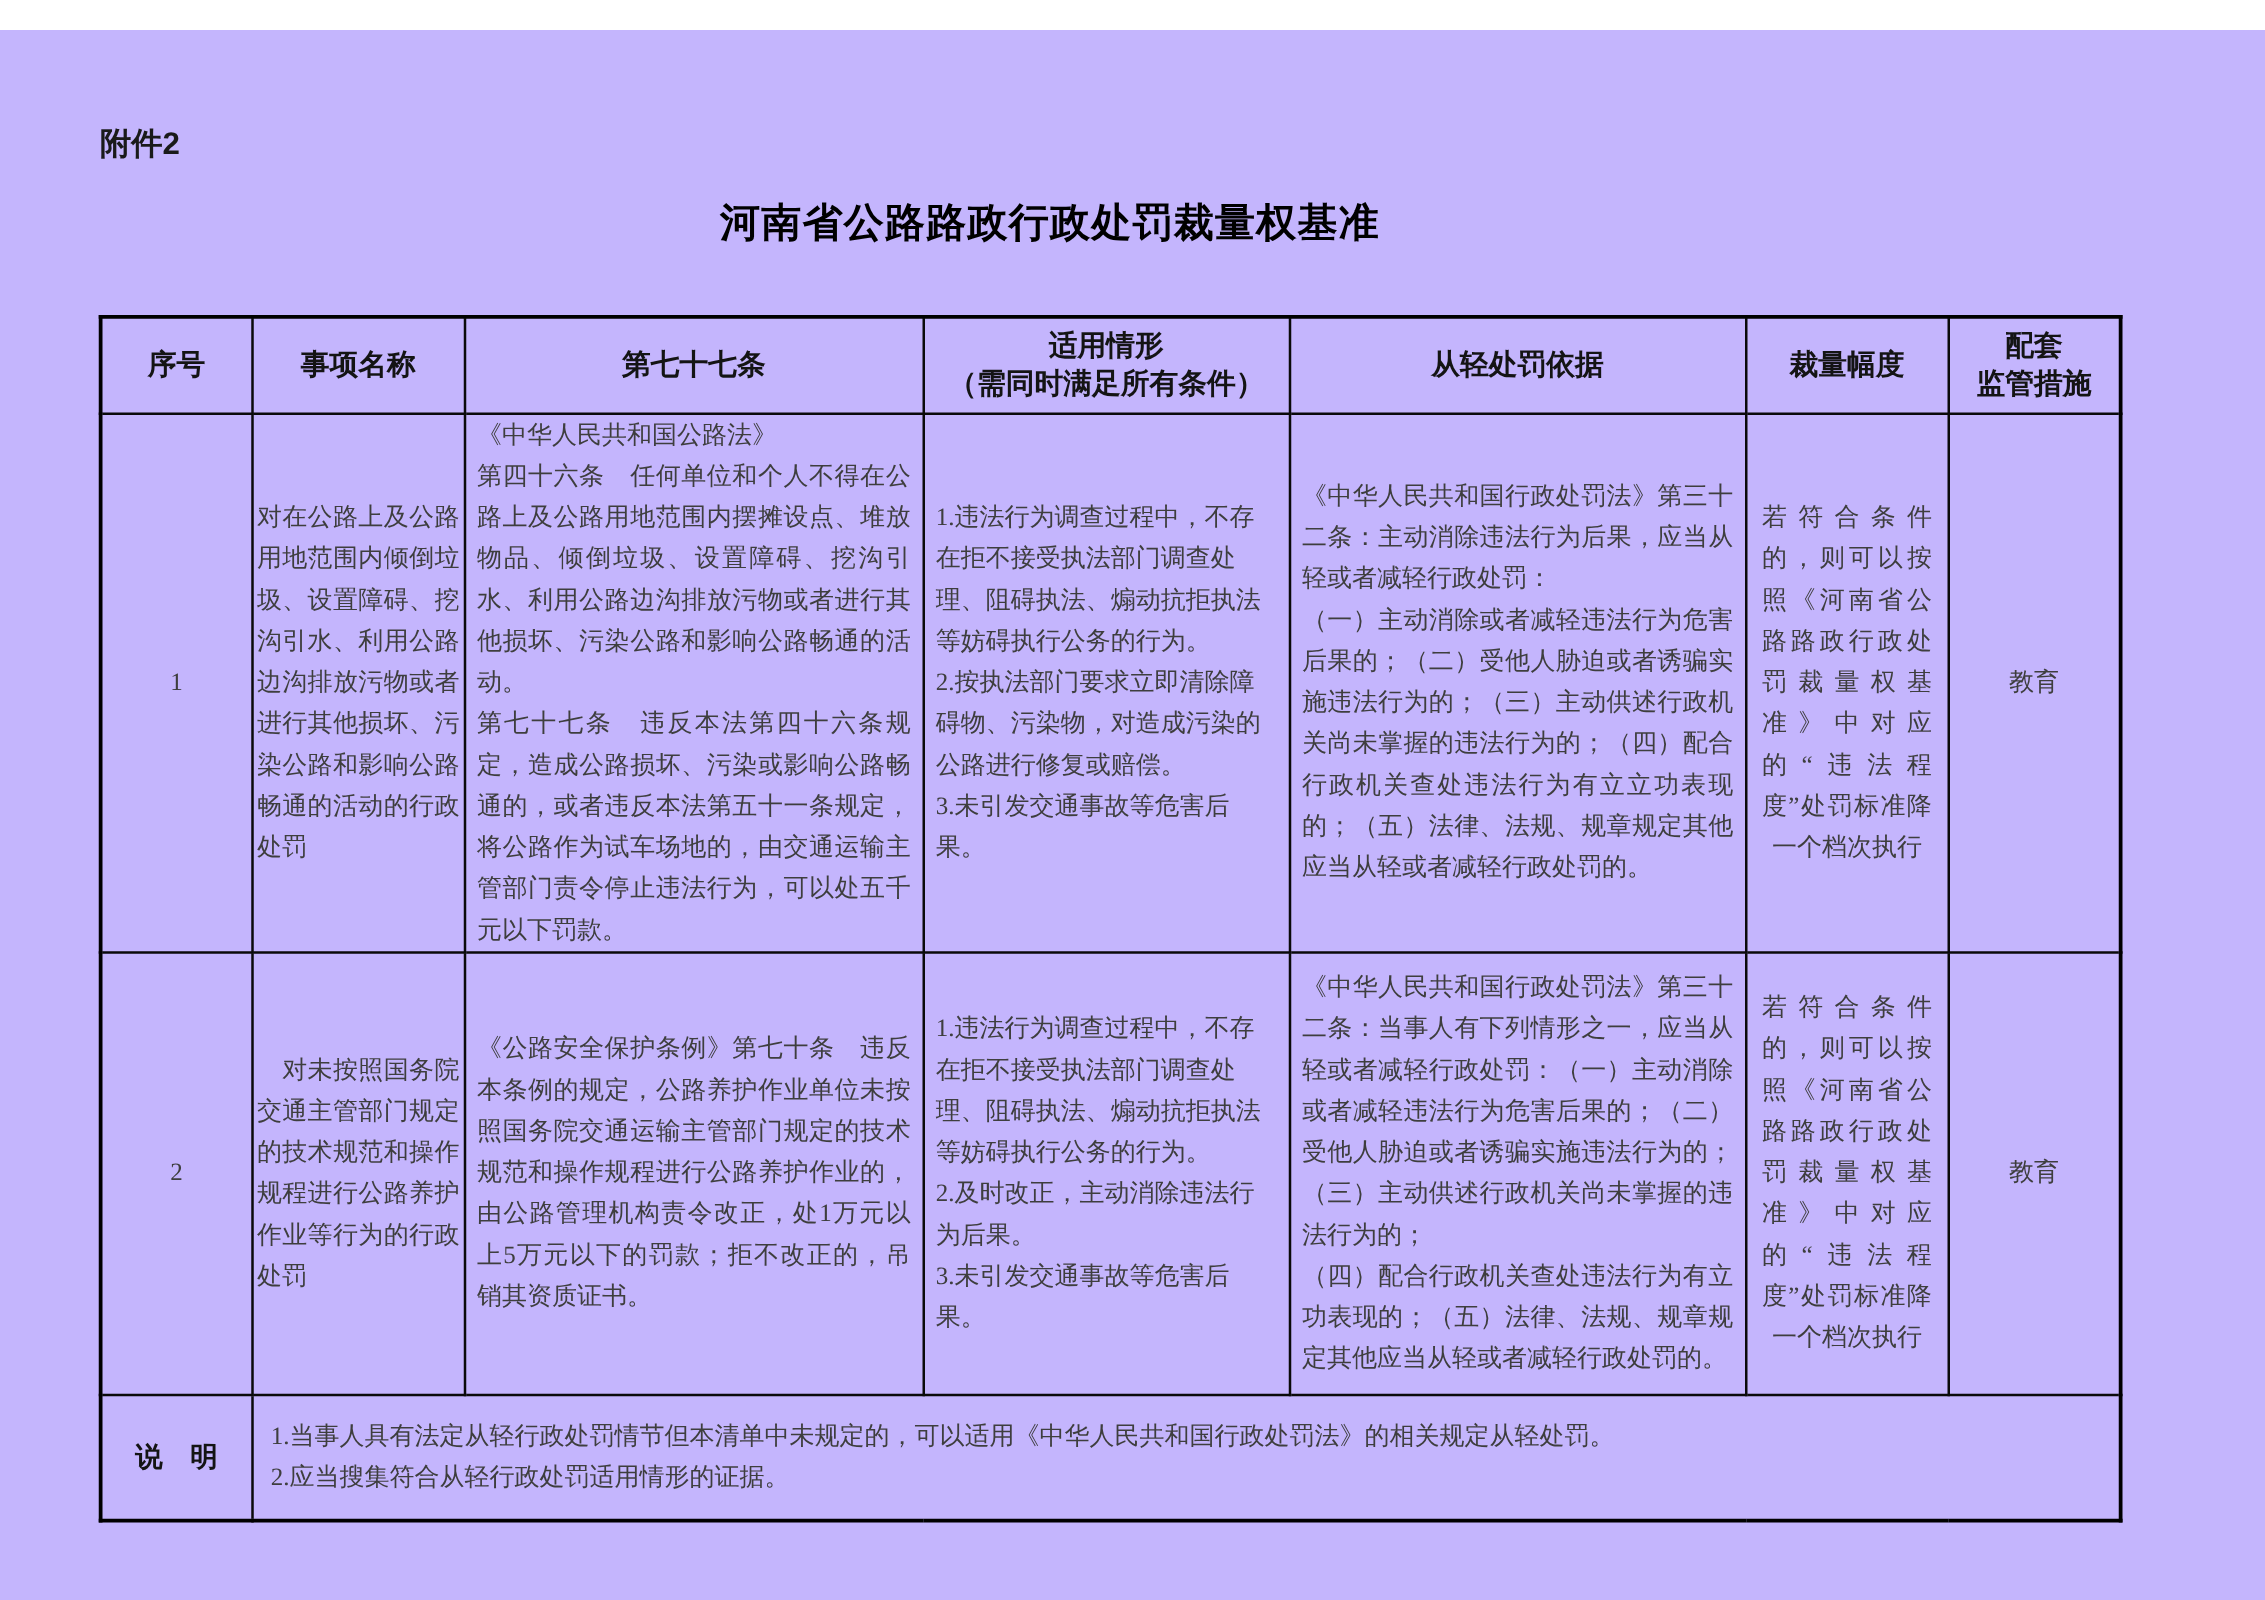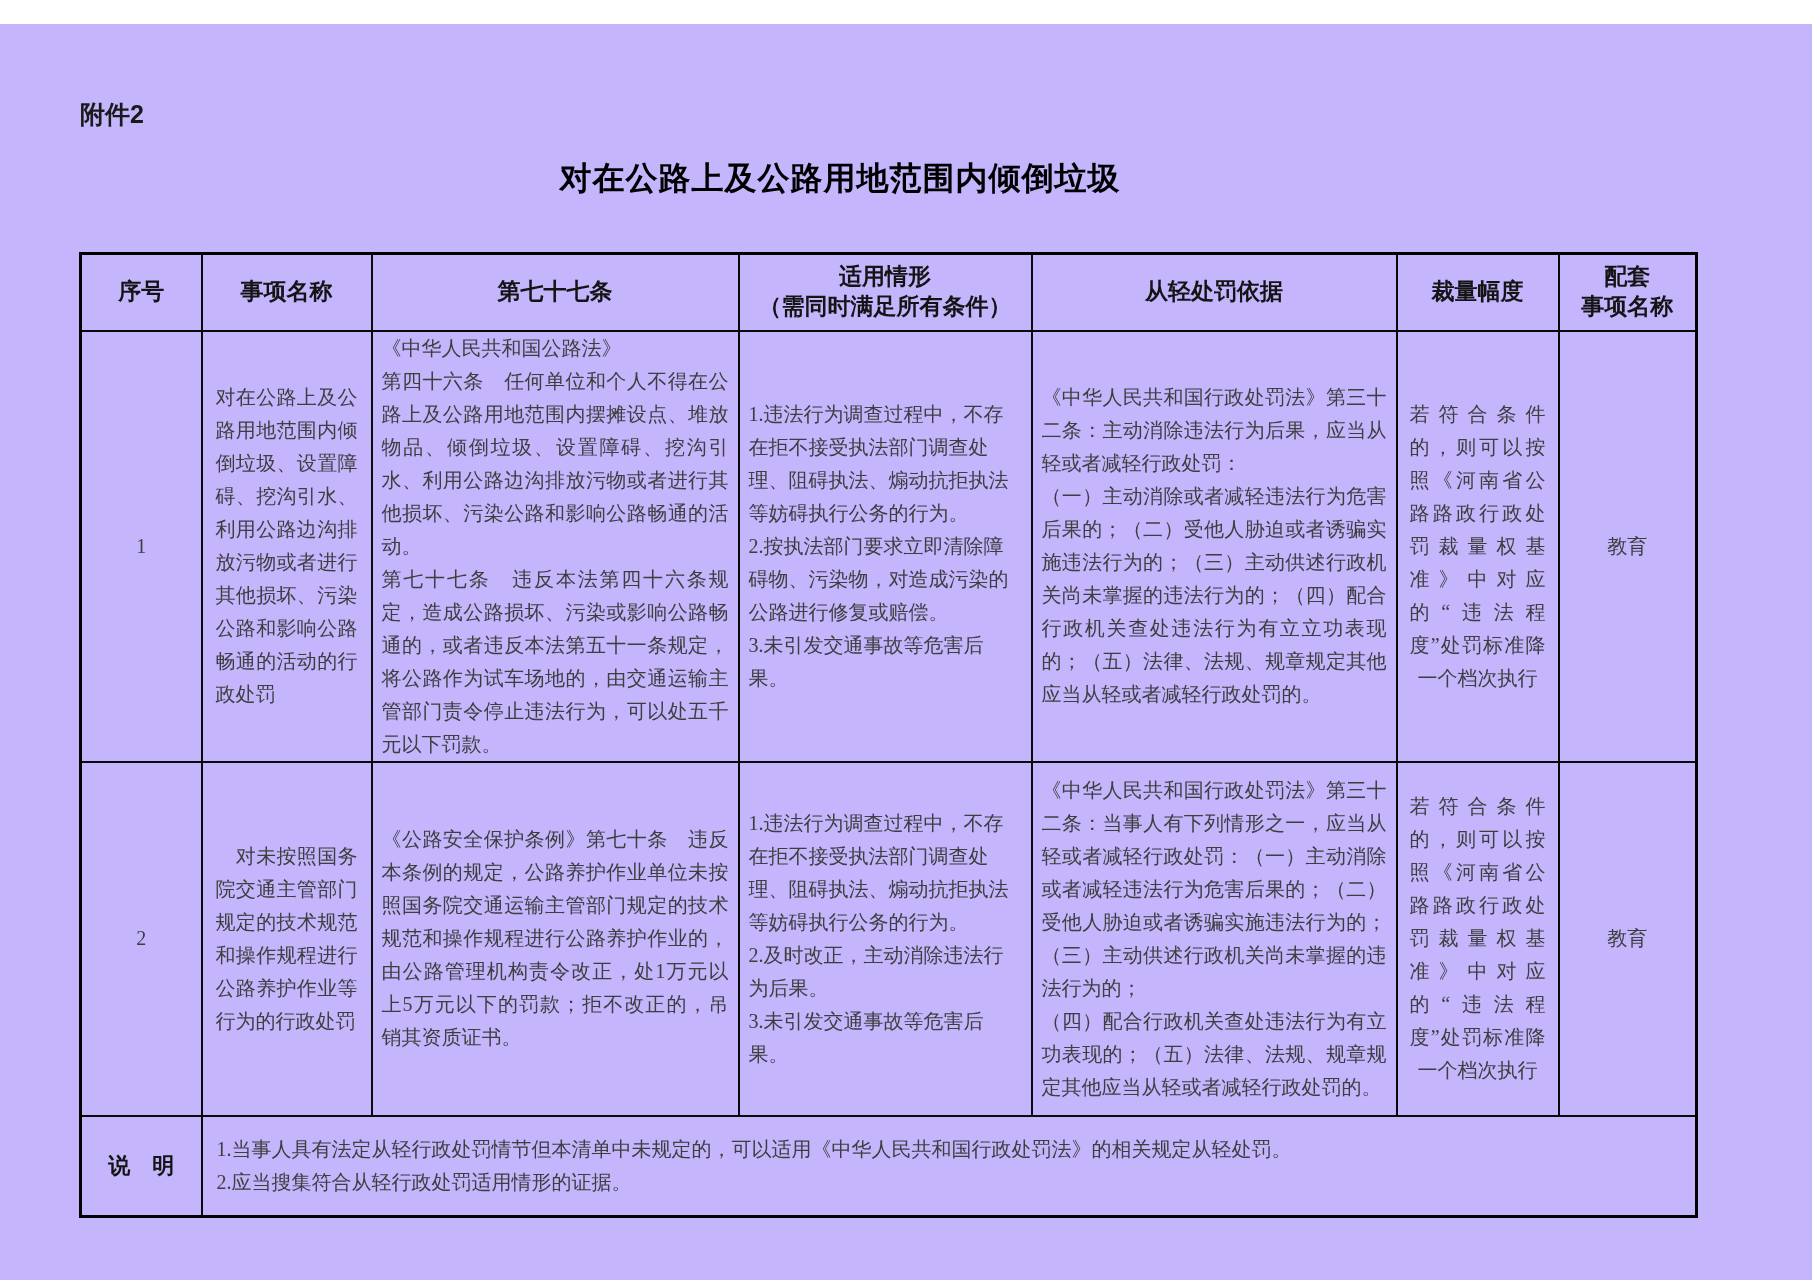"对在公路上及公路用地范围内倾倒垃圾" h1.title { text: 对在公路上及公路用地范围内倾倒垃圾 -> 河南省公路路政行政处罚裁量权基准 }
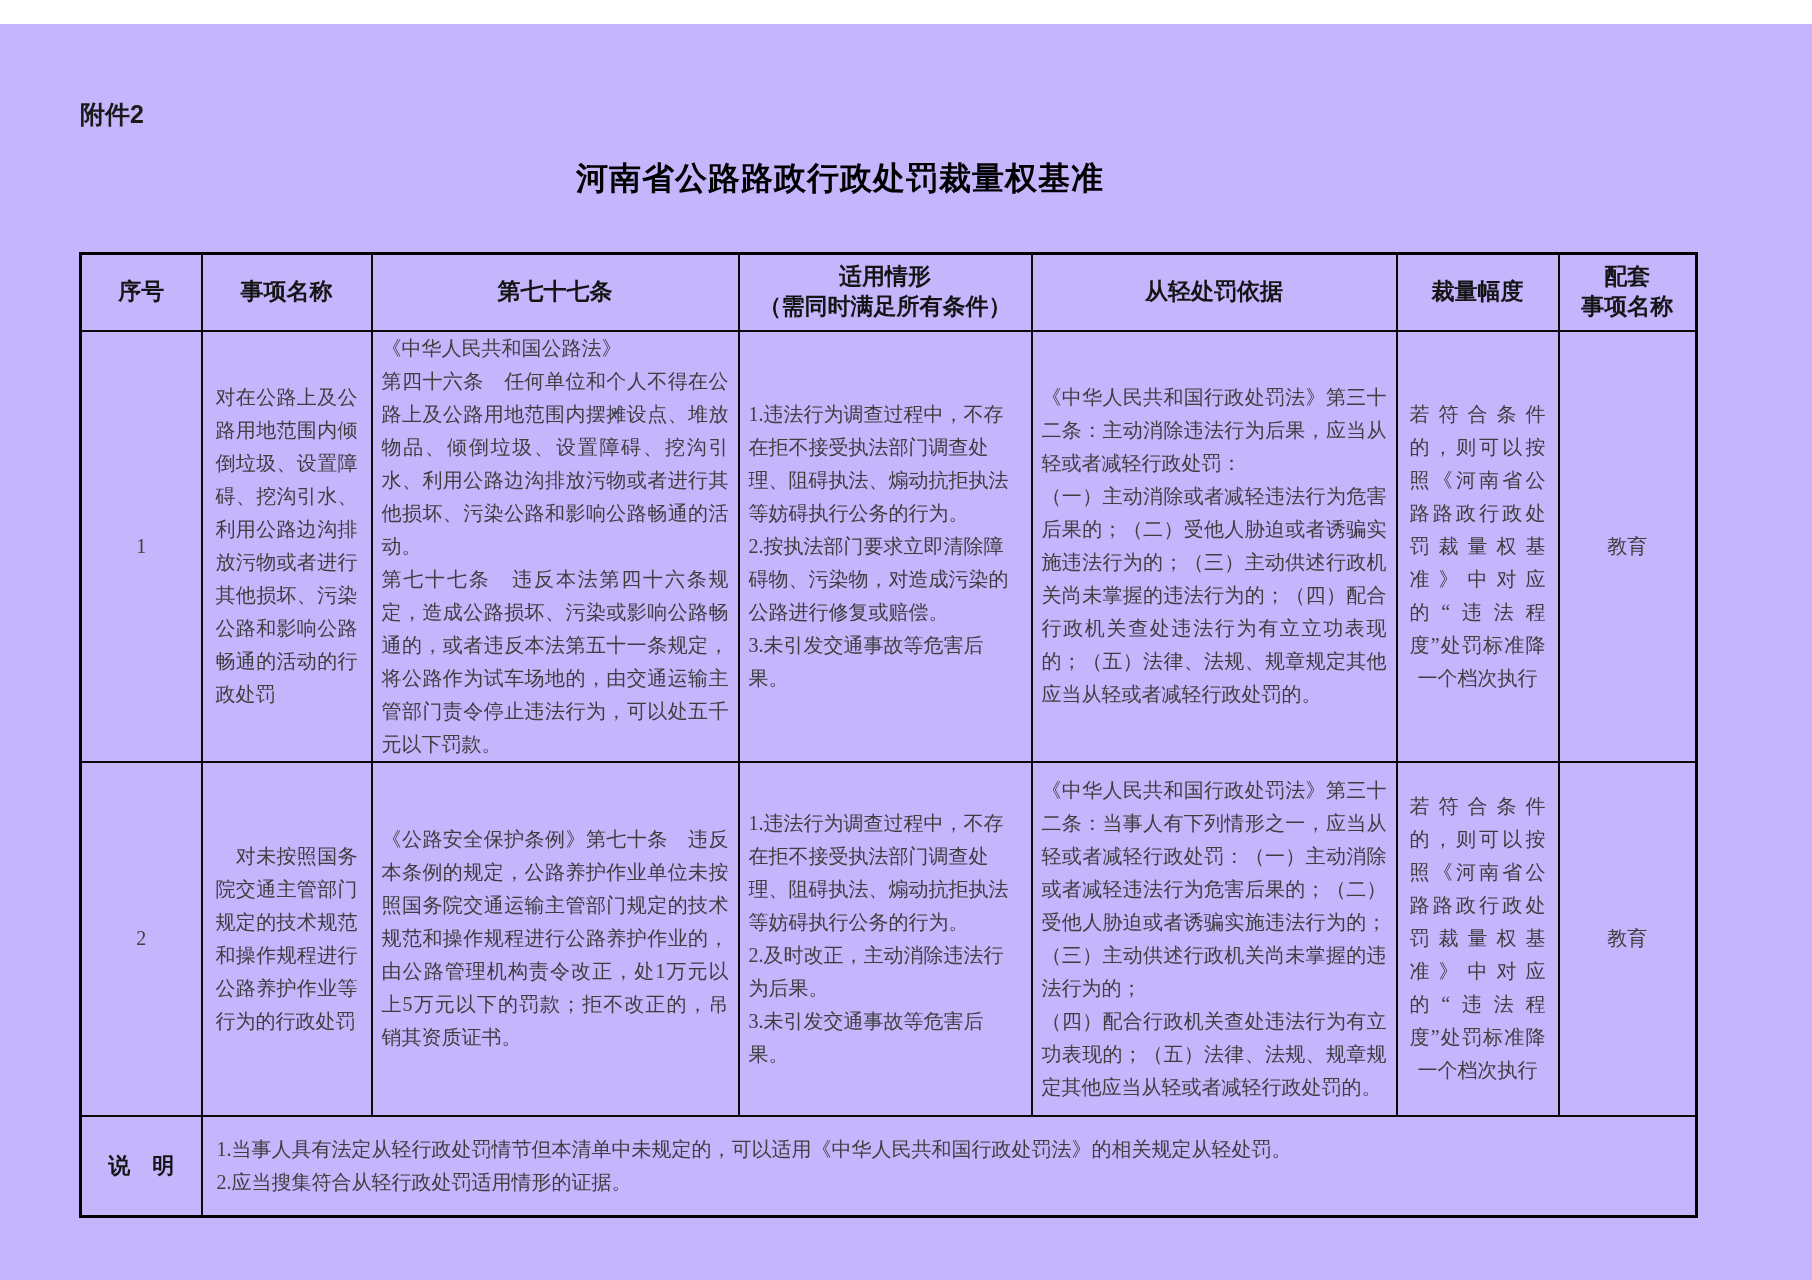"配套" th.hdr { text: 事项名称 -> 监管措施 }
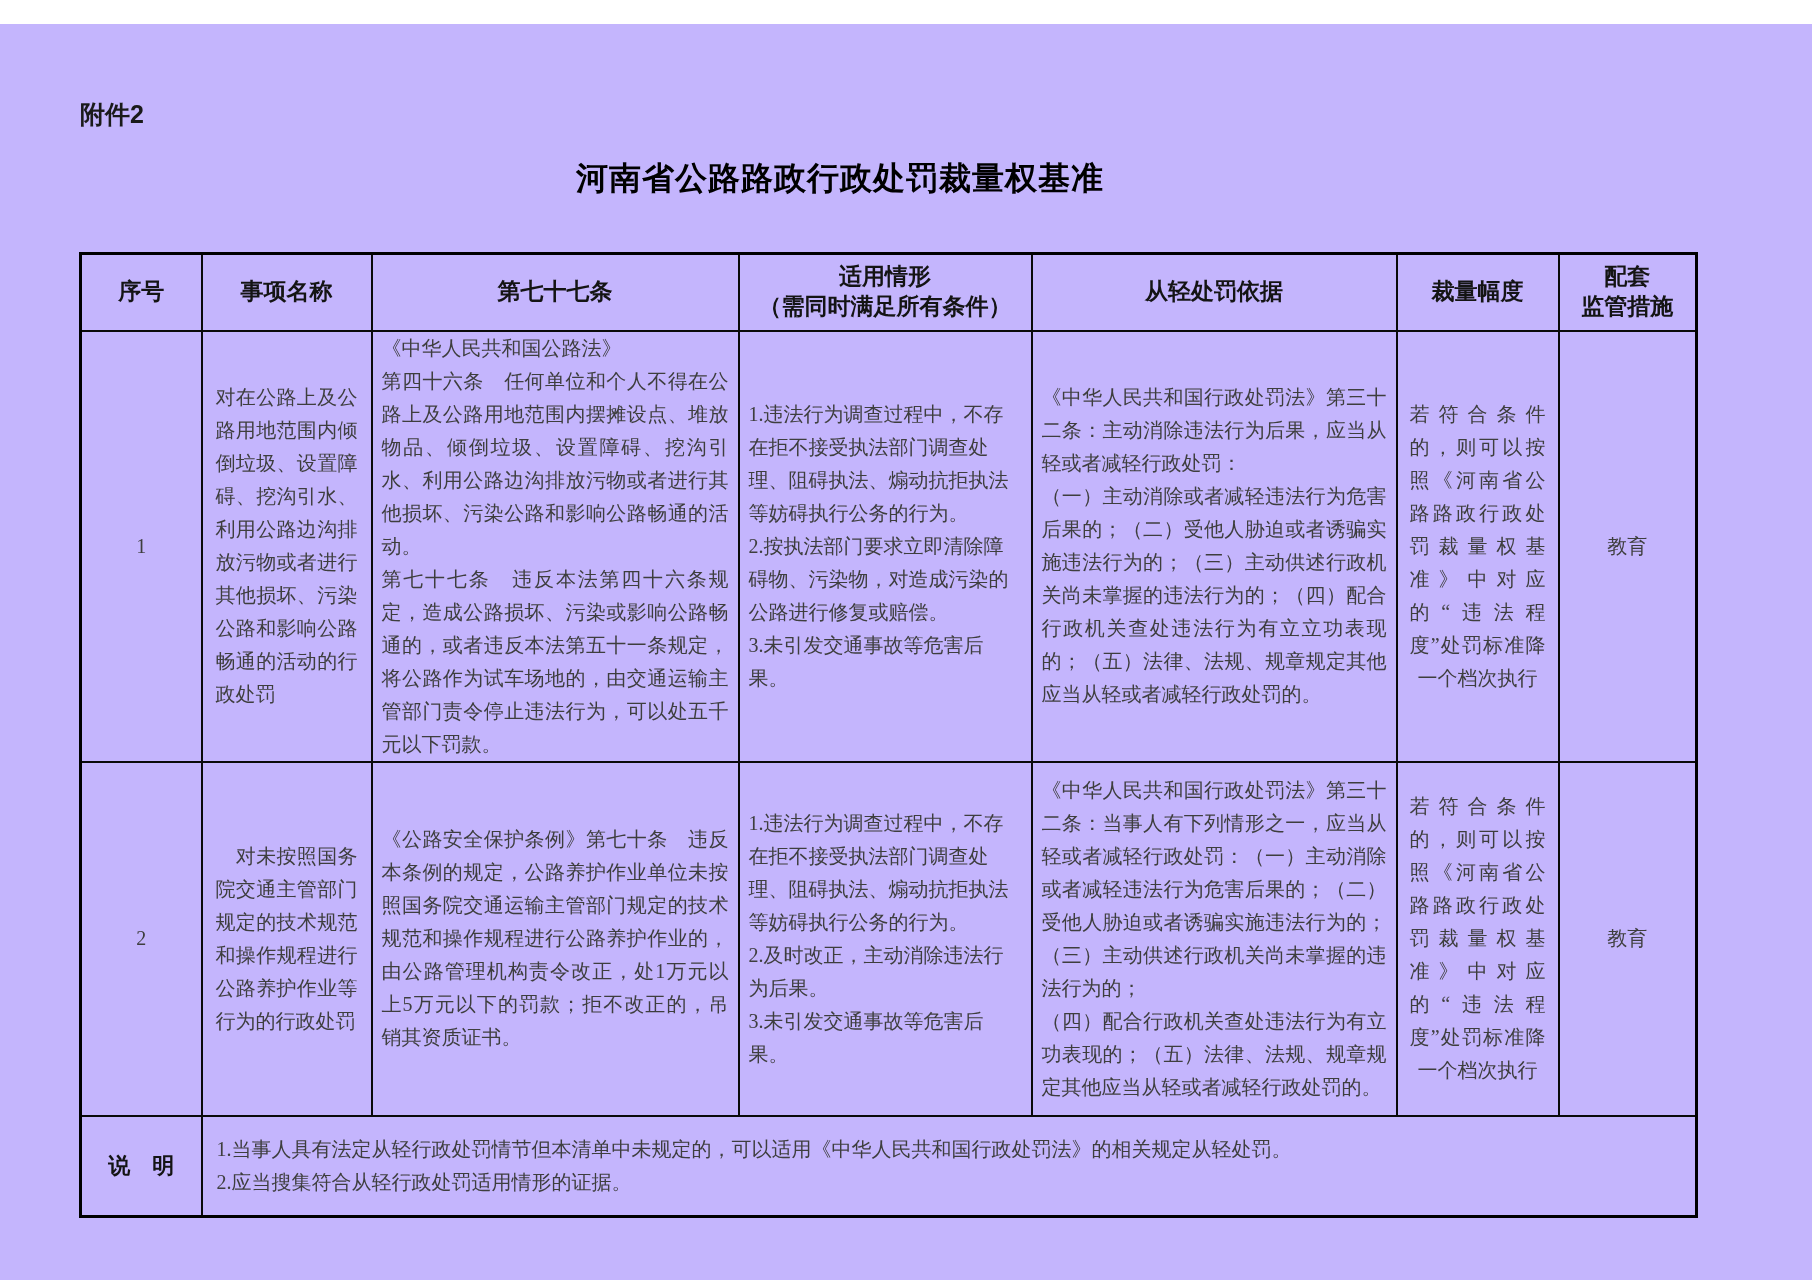"对在公路上及公路用地范围内倾倒垃圾、设置障碍、挖沟引水、利用公路边沟排放污物或者" td.c-name { padding: 0 13px -> 0 3px }
